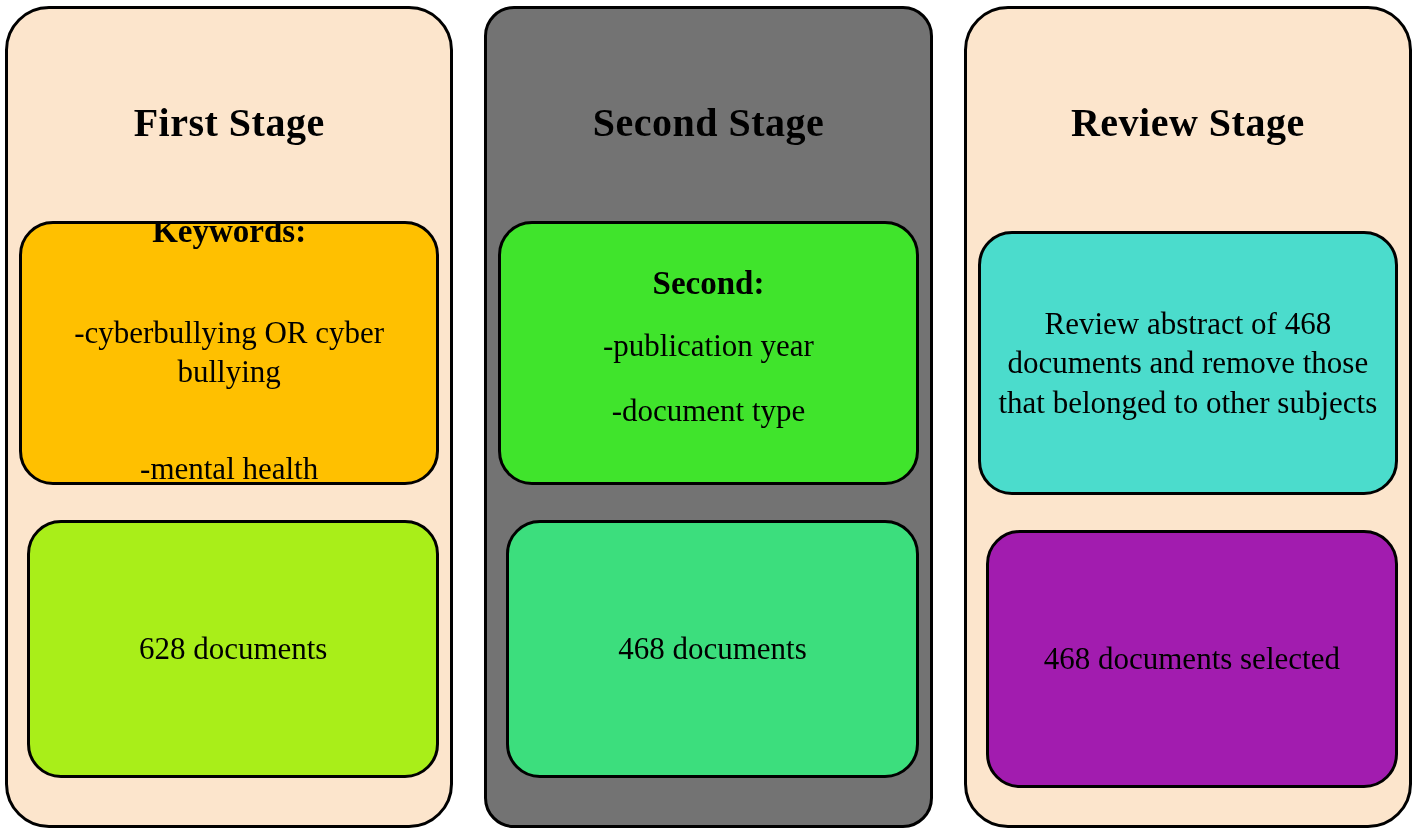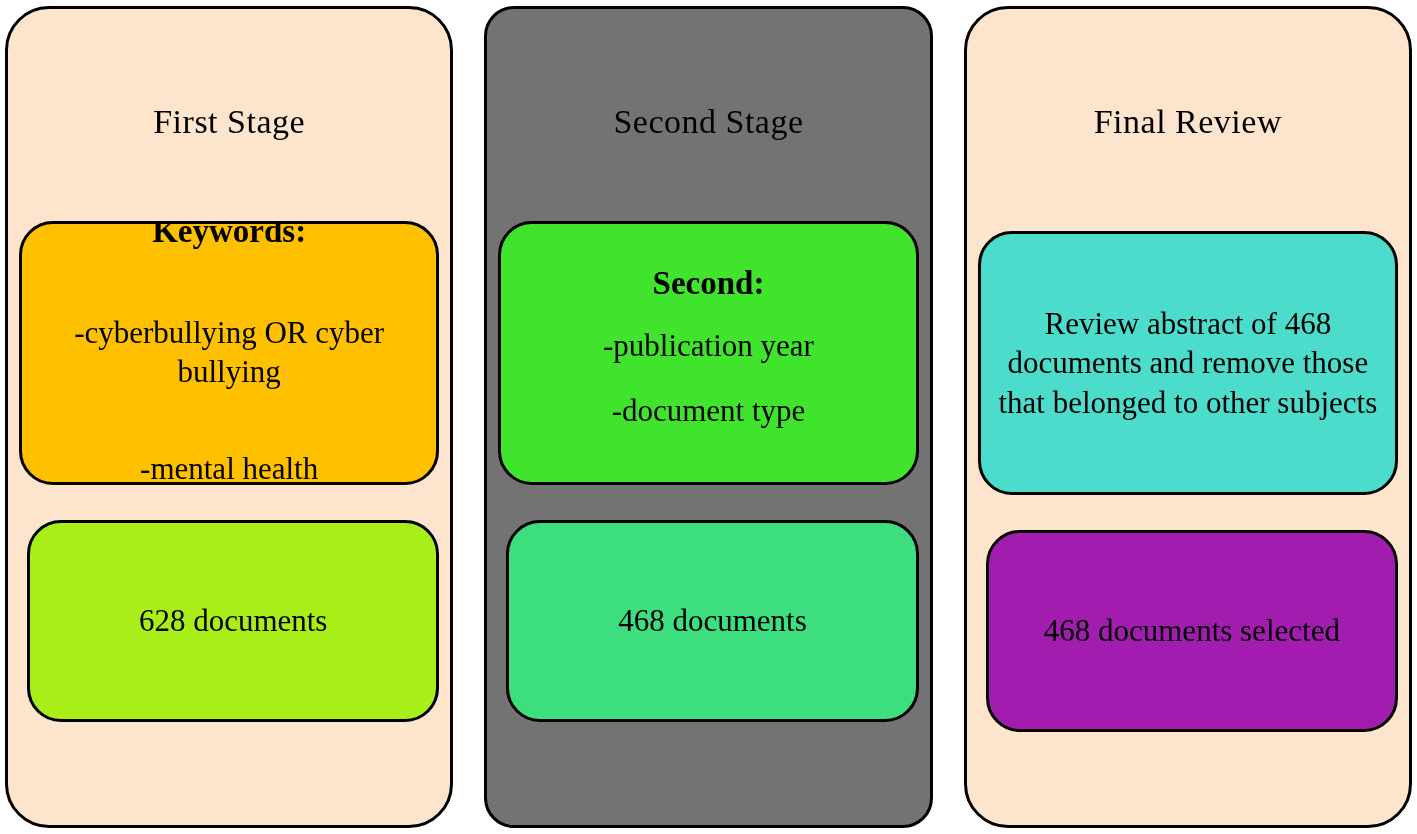"First Stage" .stage-title { font-size: 34px -> 40px; font-weight: normal -> bold }
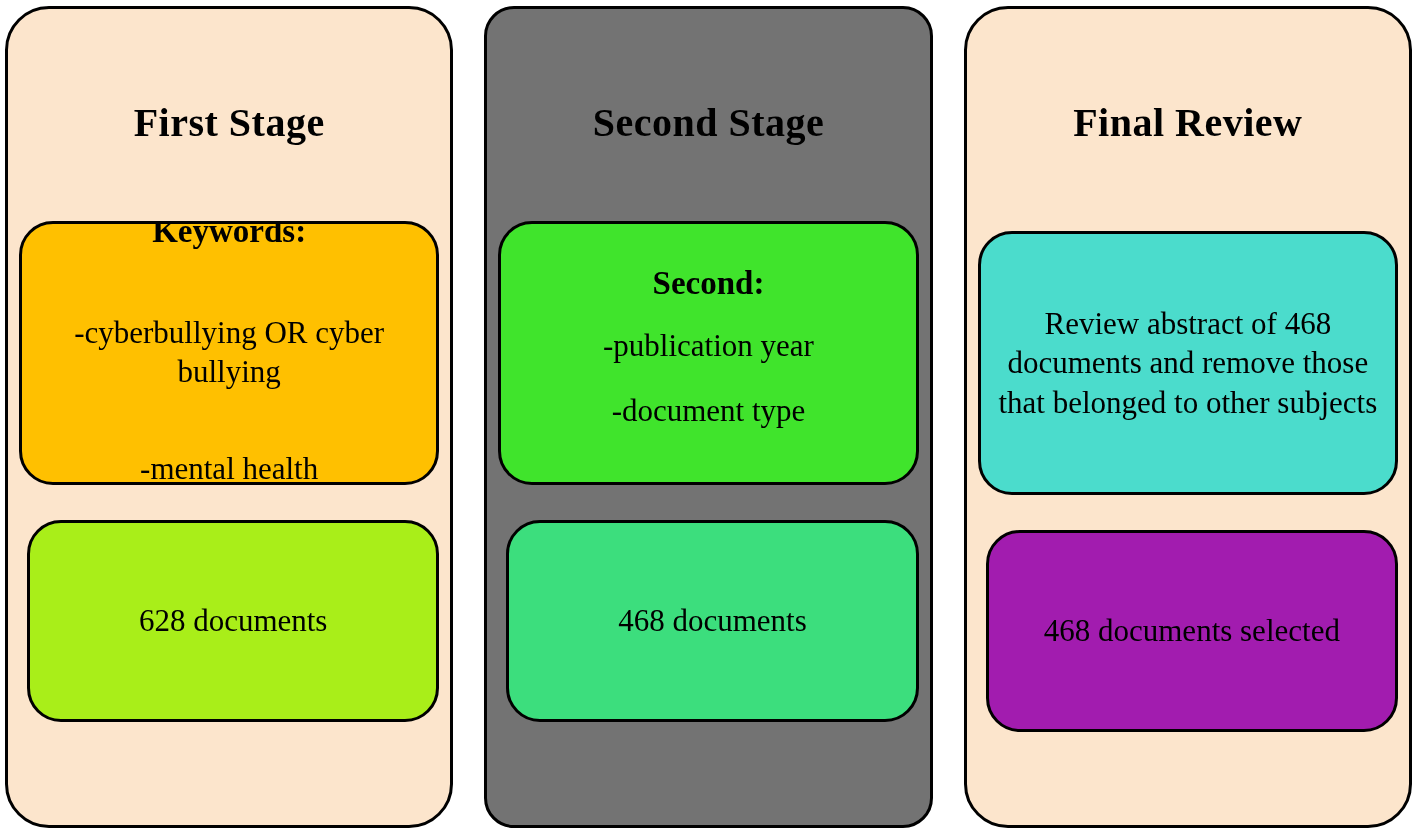"Final Review" div.stage-title { text: Final Review -> Review Stage }
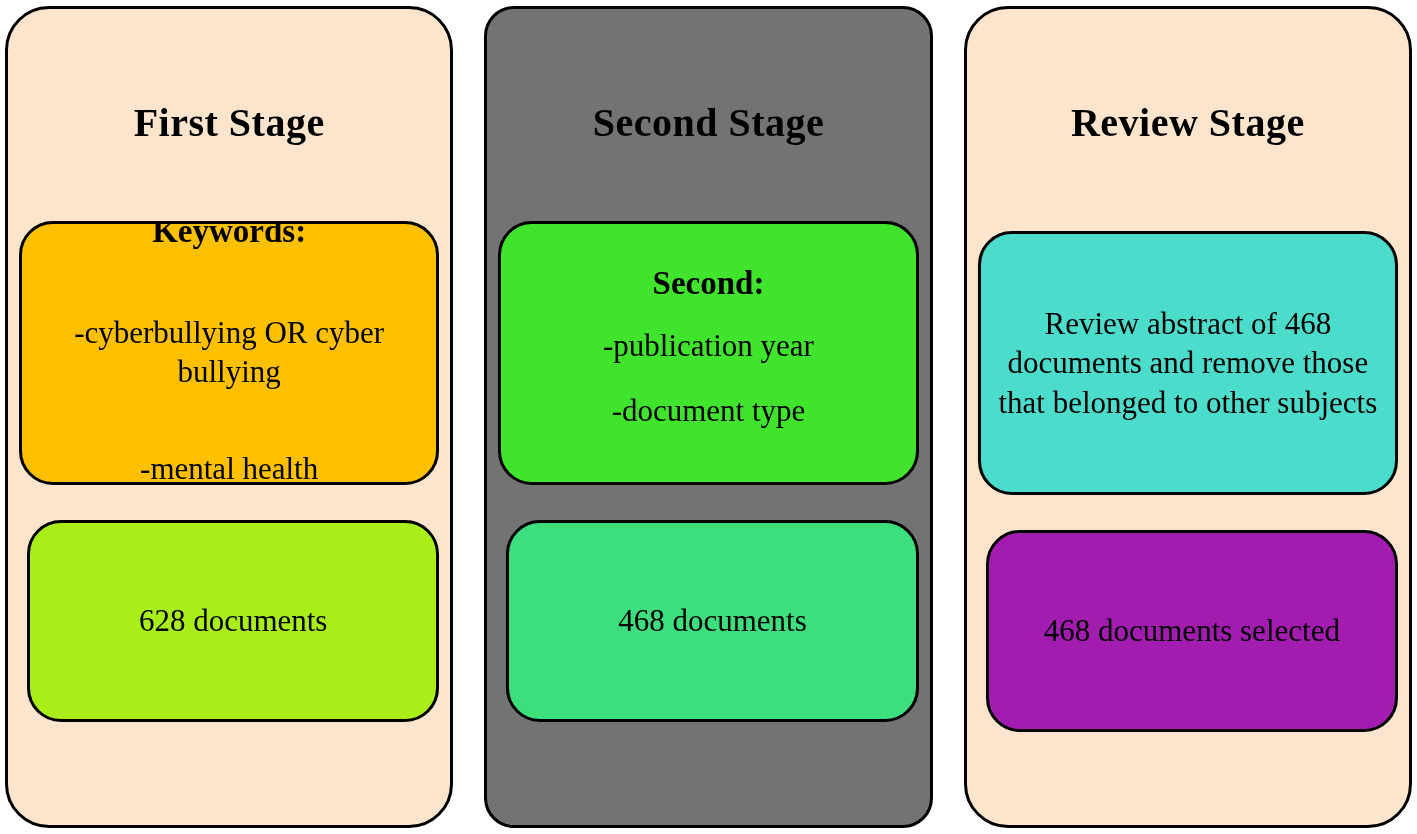"628 documents" .box-bottom { height: 202px -> 258px }
